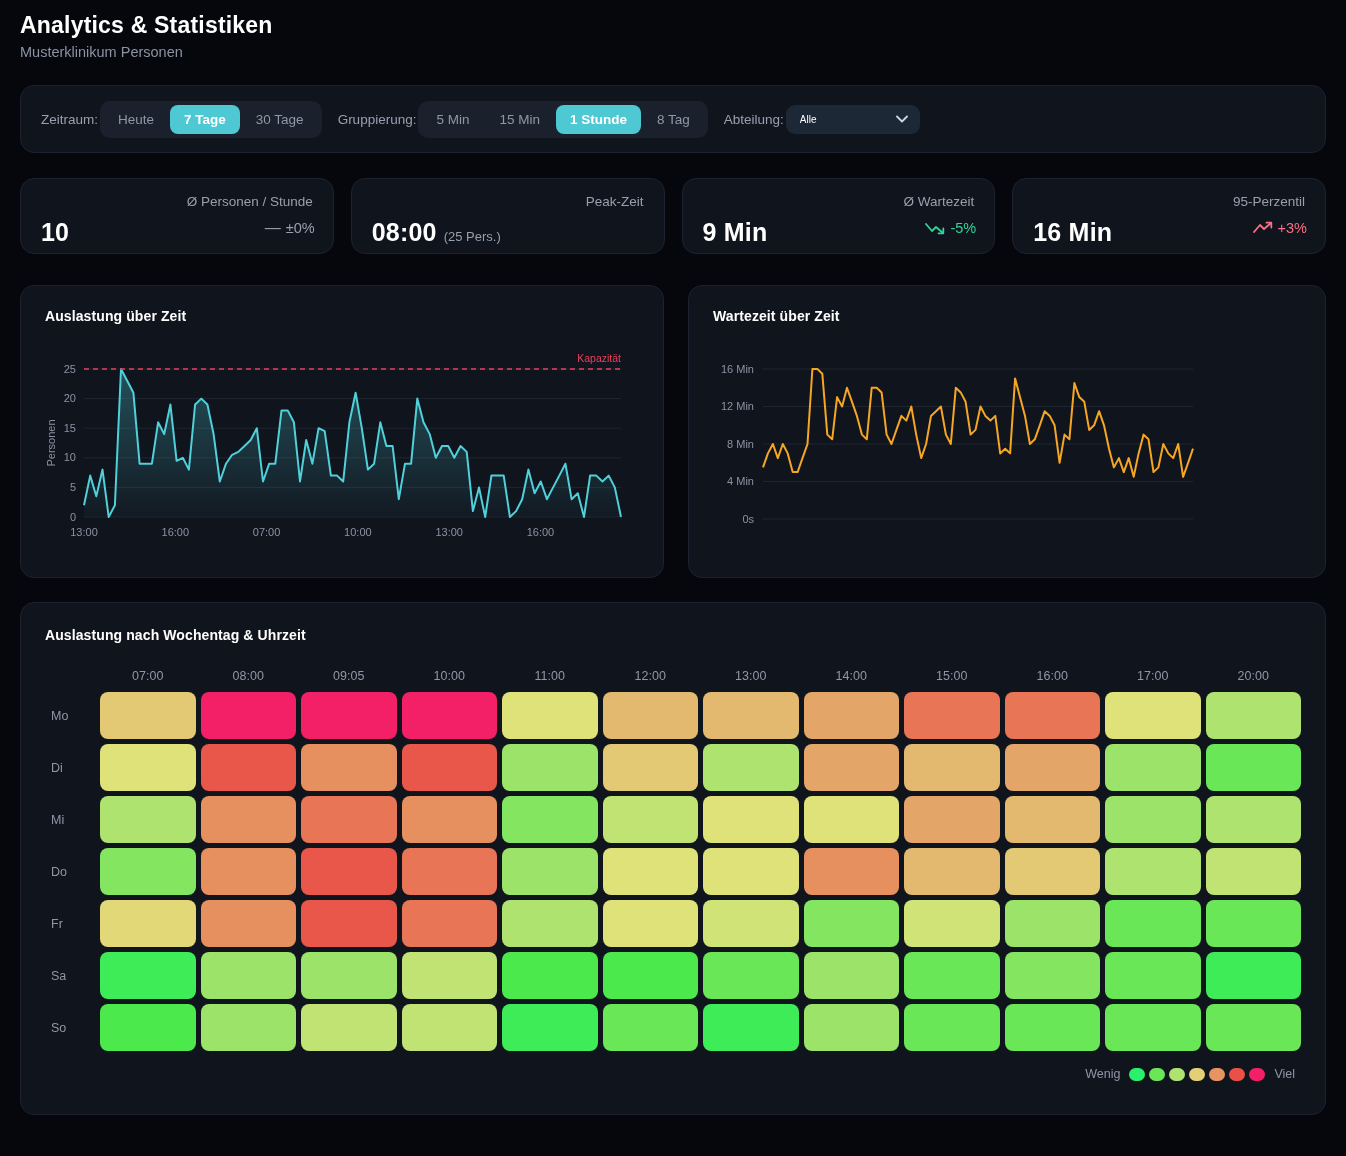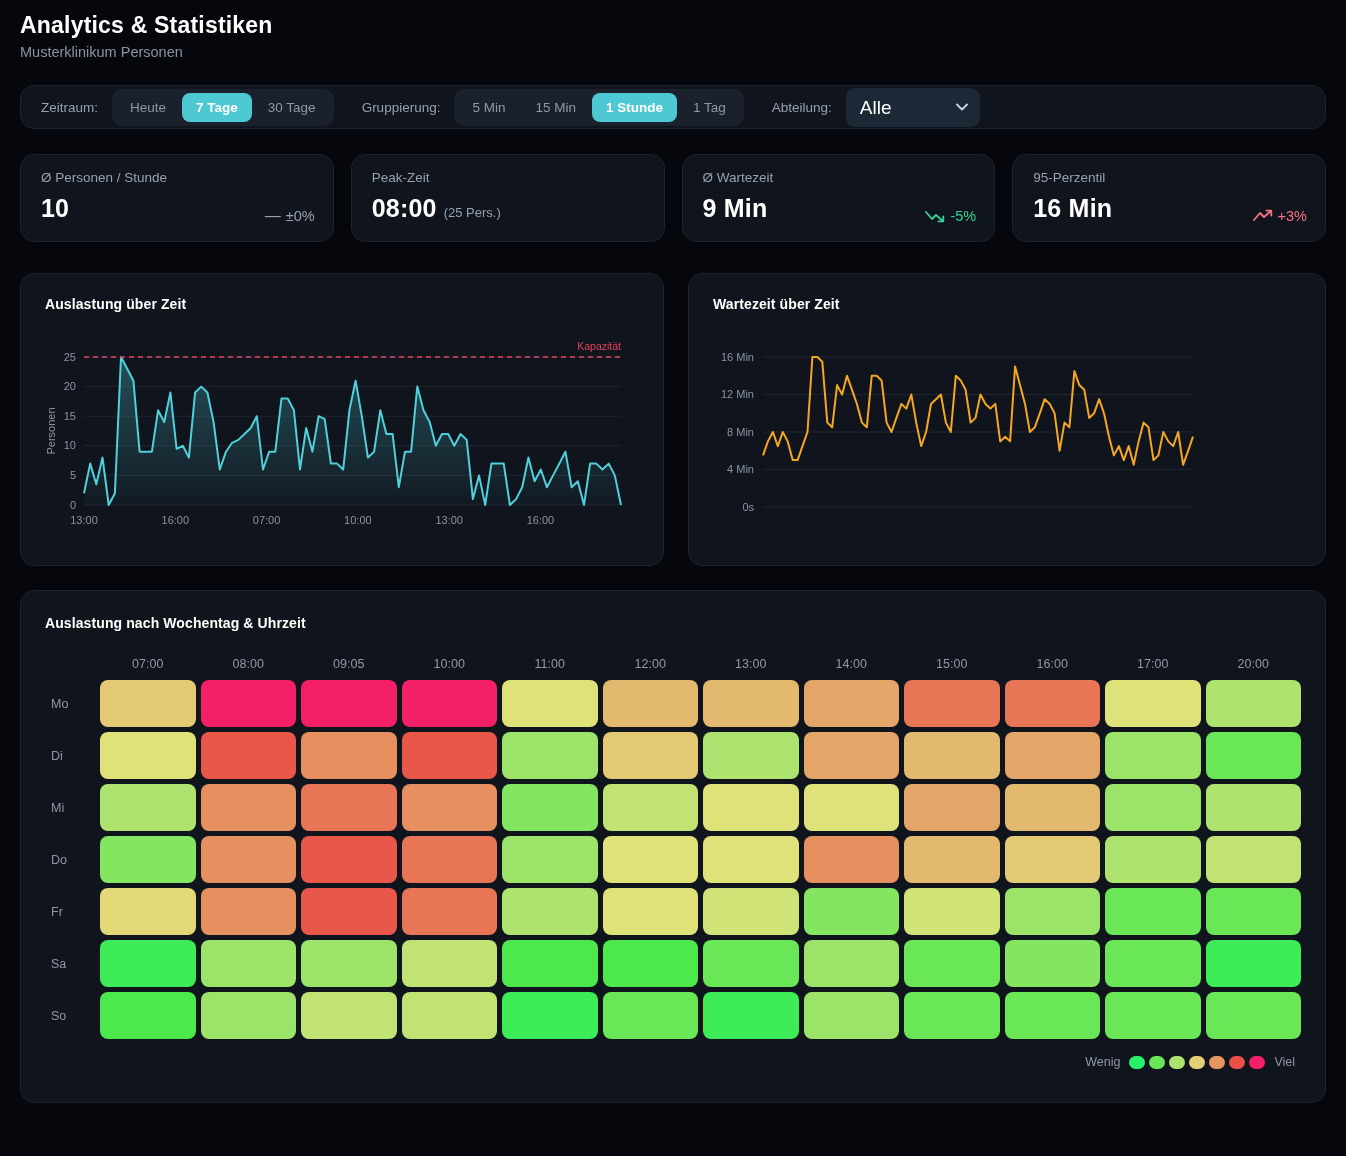"Zeitraum:" .filter-bar { gap: 14px -> 2px; height: 44px -> 68px }
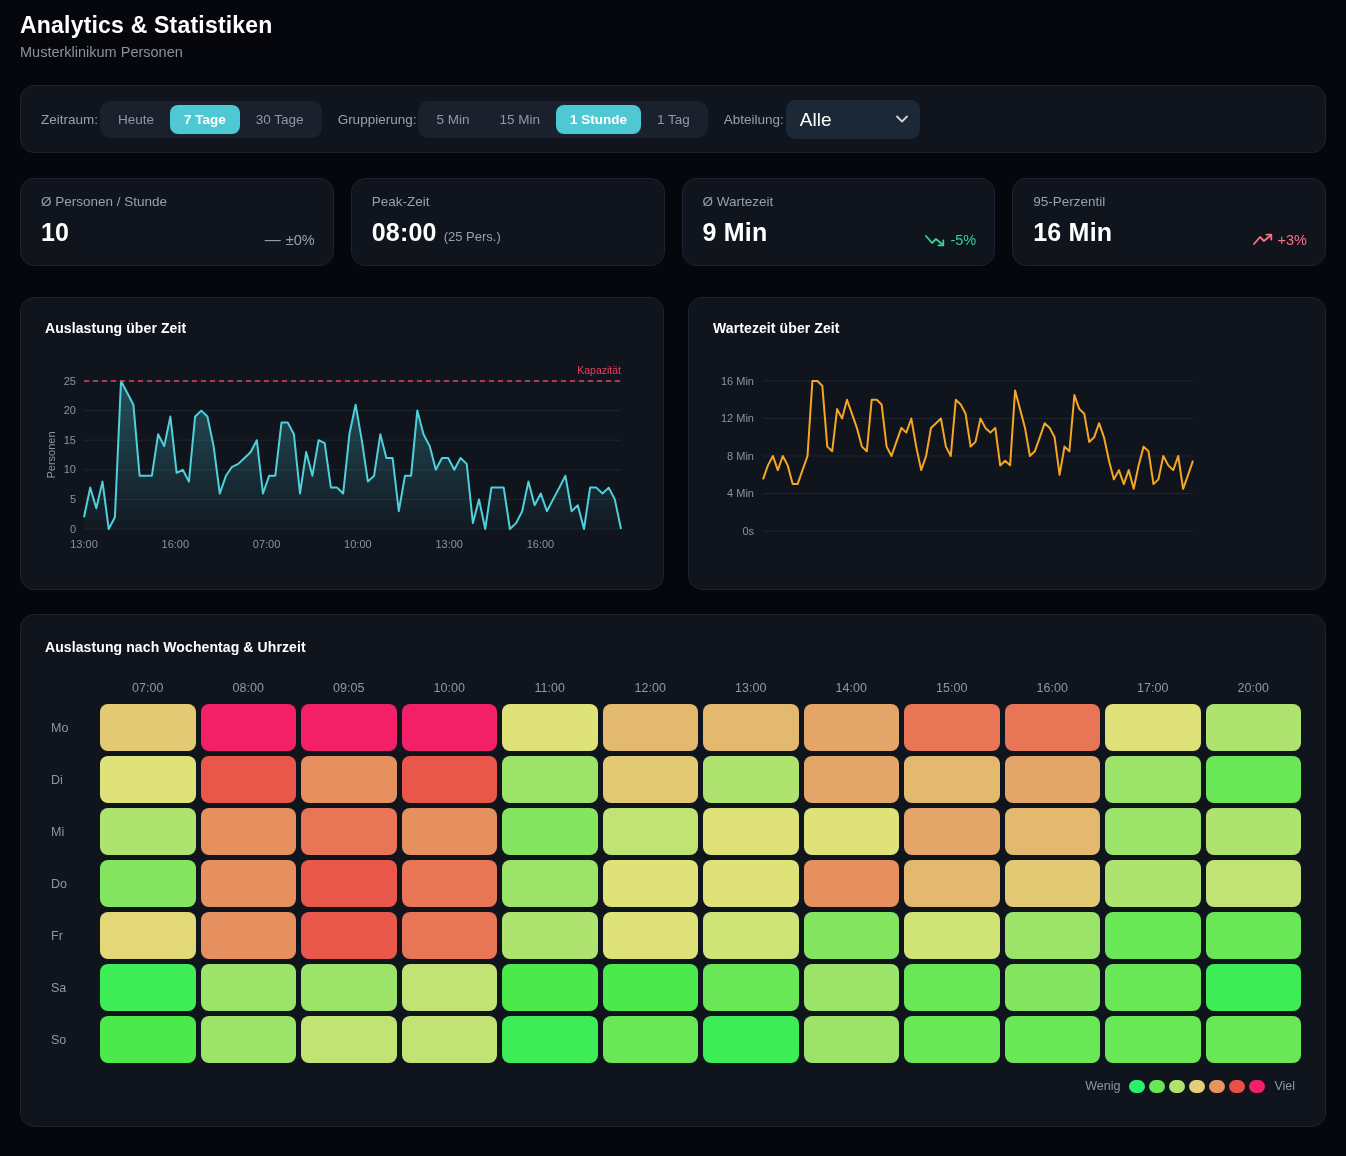"1 Tag" button.seg-btn { text: 1 -> 8 }
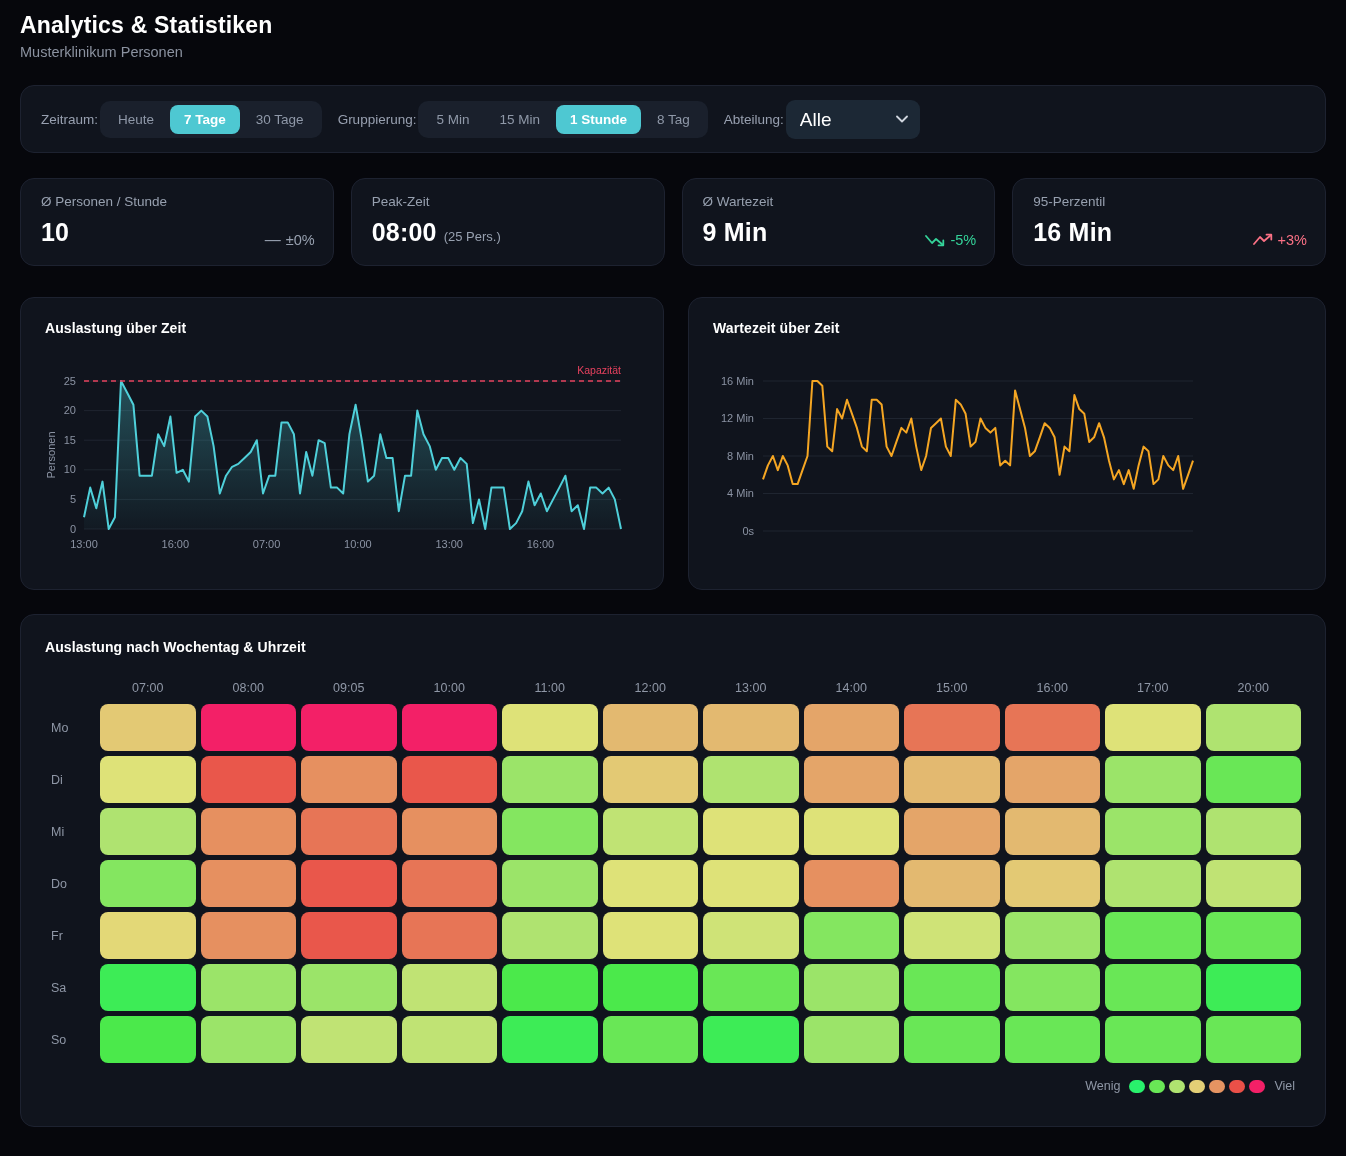"Alle" .select-wrap select { font-size: 19px -> 10px }
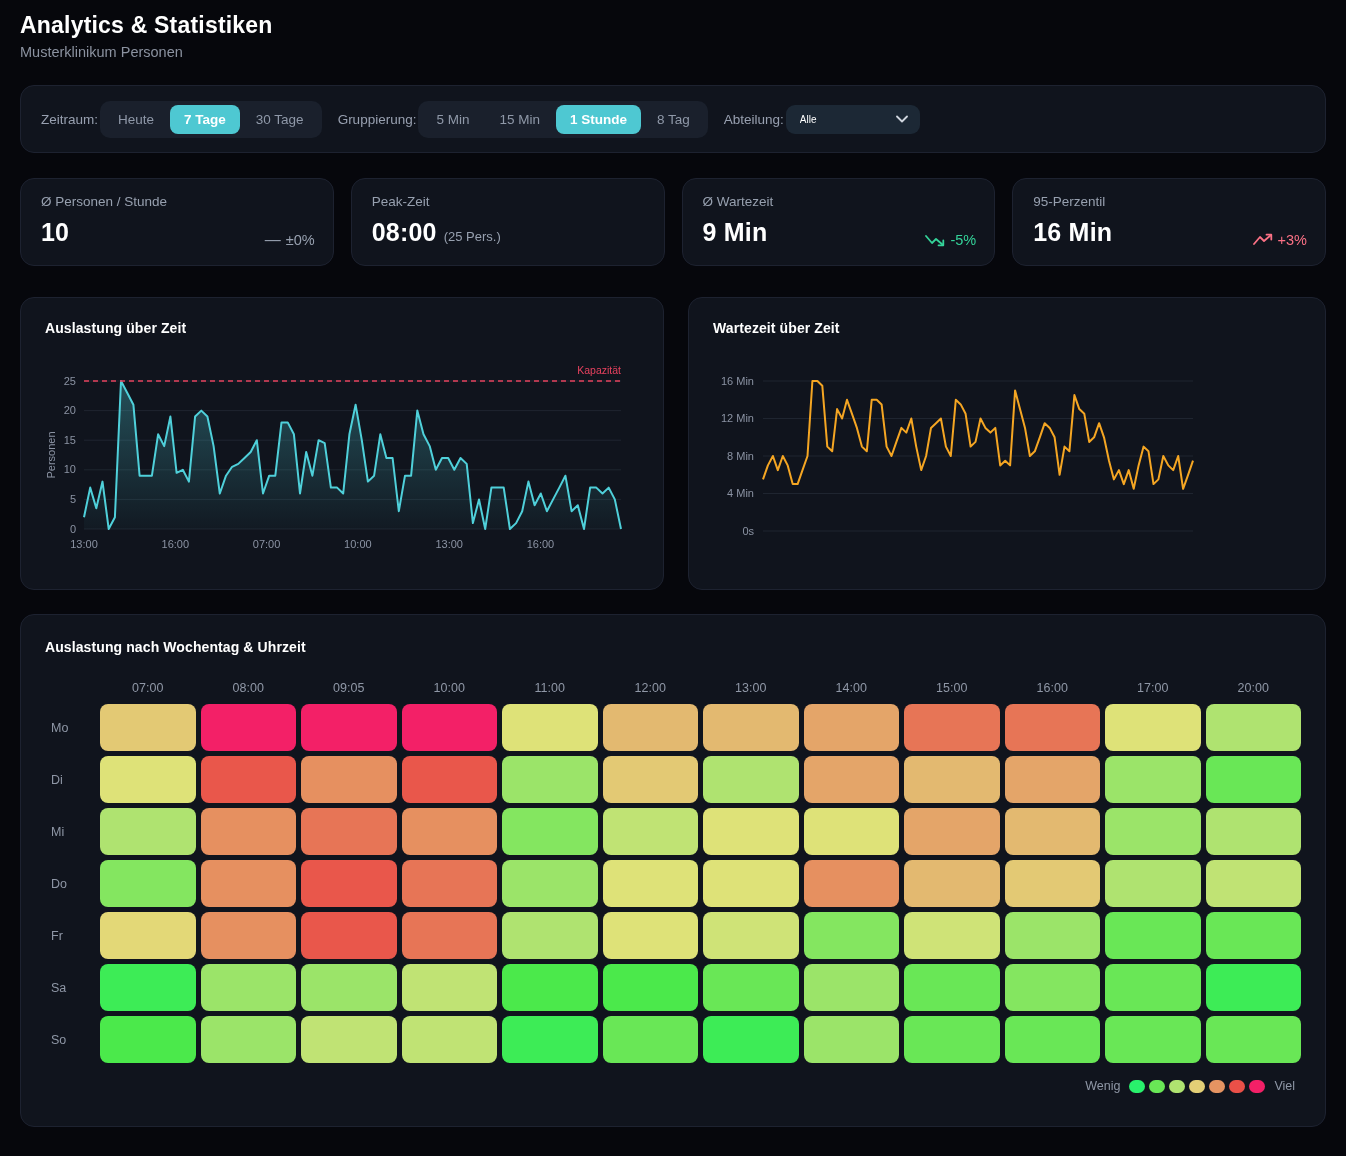"Ø Personen / Stunde" .kpi-card { height: 88px -> 76px; text-align: none -> right }
